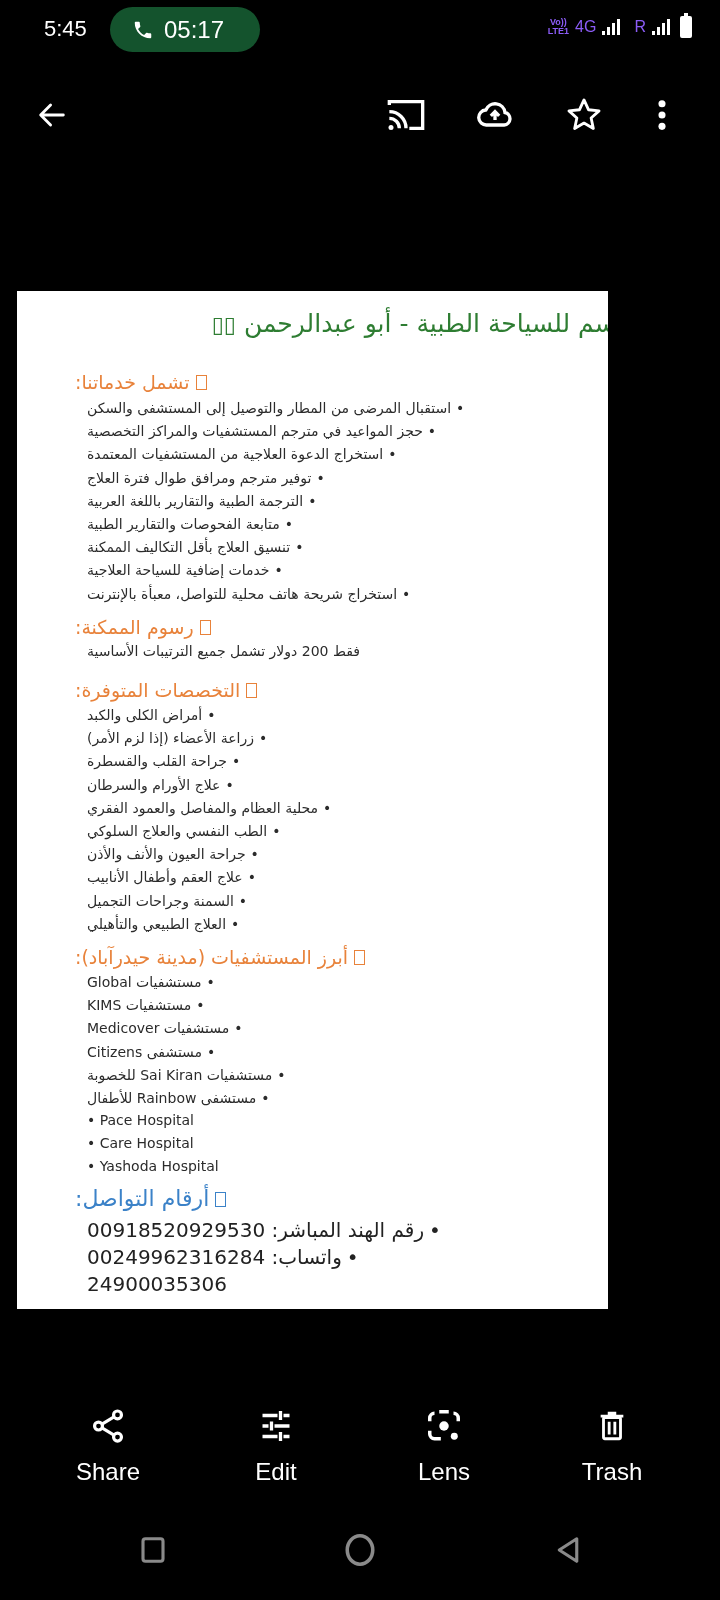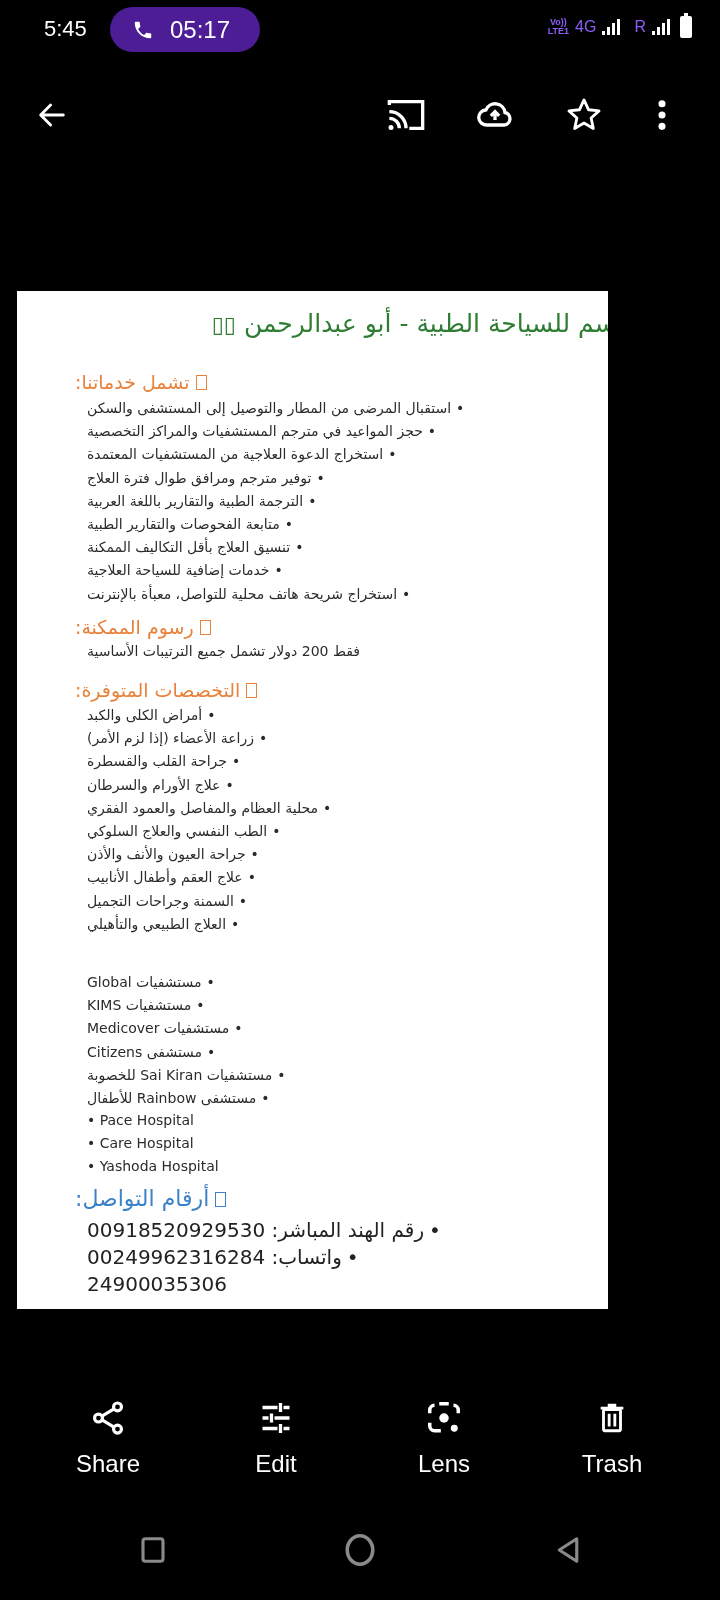"05:17" .call-pill { background: #4c1d95 -> #14532d; gap: 16px -> 10px }
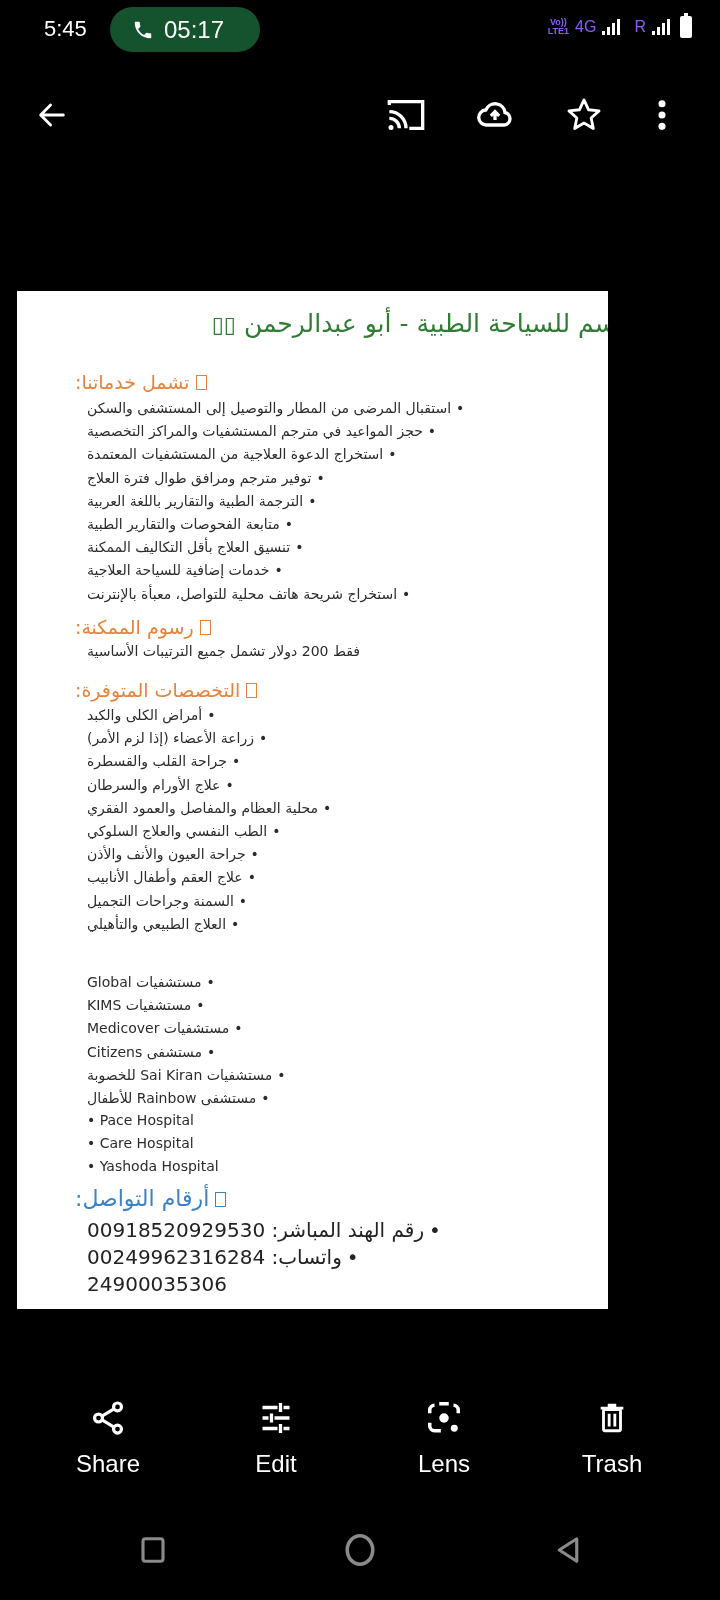"أبرز المستشفيات (مدينة حيدرآباد):" div.sec-head { html: none -> <div><span></span><span>أبرز المستشفيات (مدينة حيدرآباد):</span></div> }
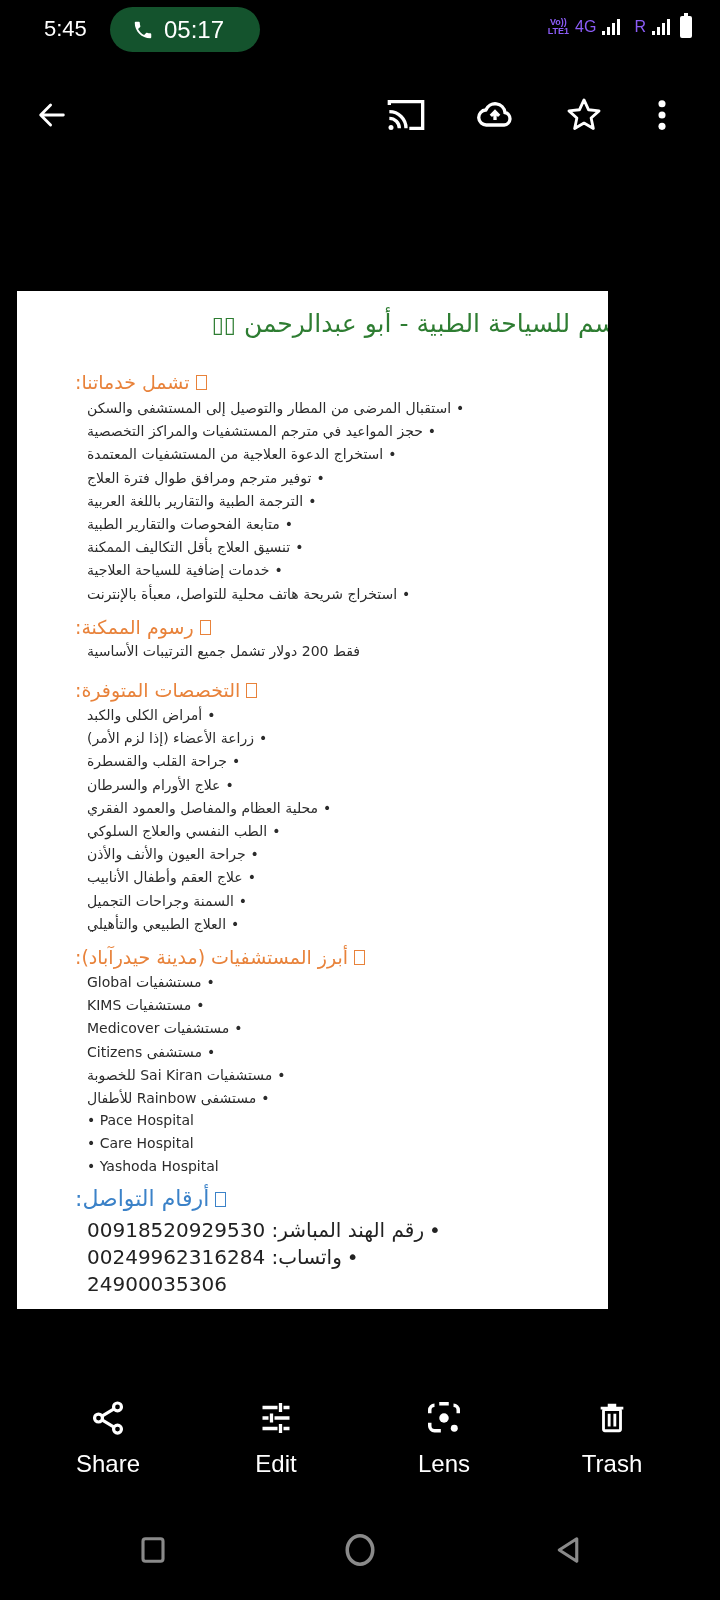"Share" .action { top: 0 -> 8px }
